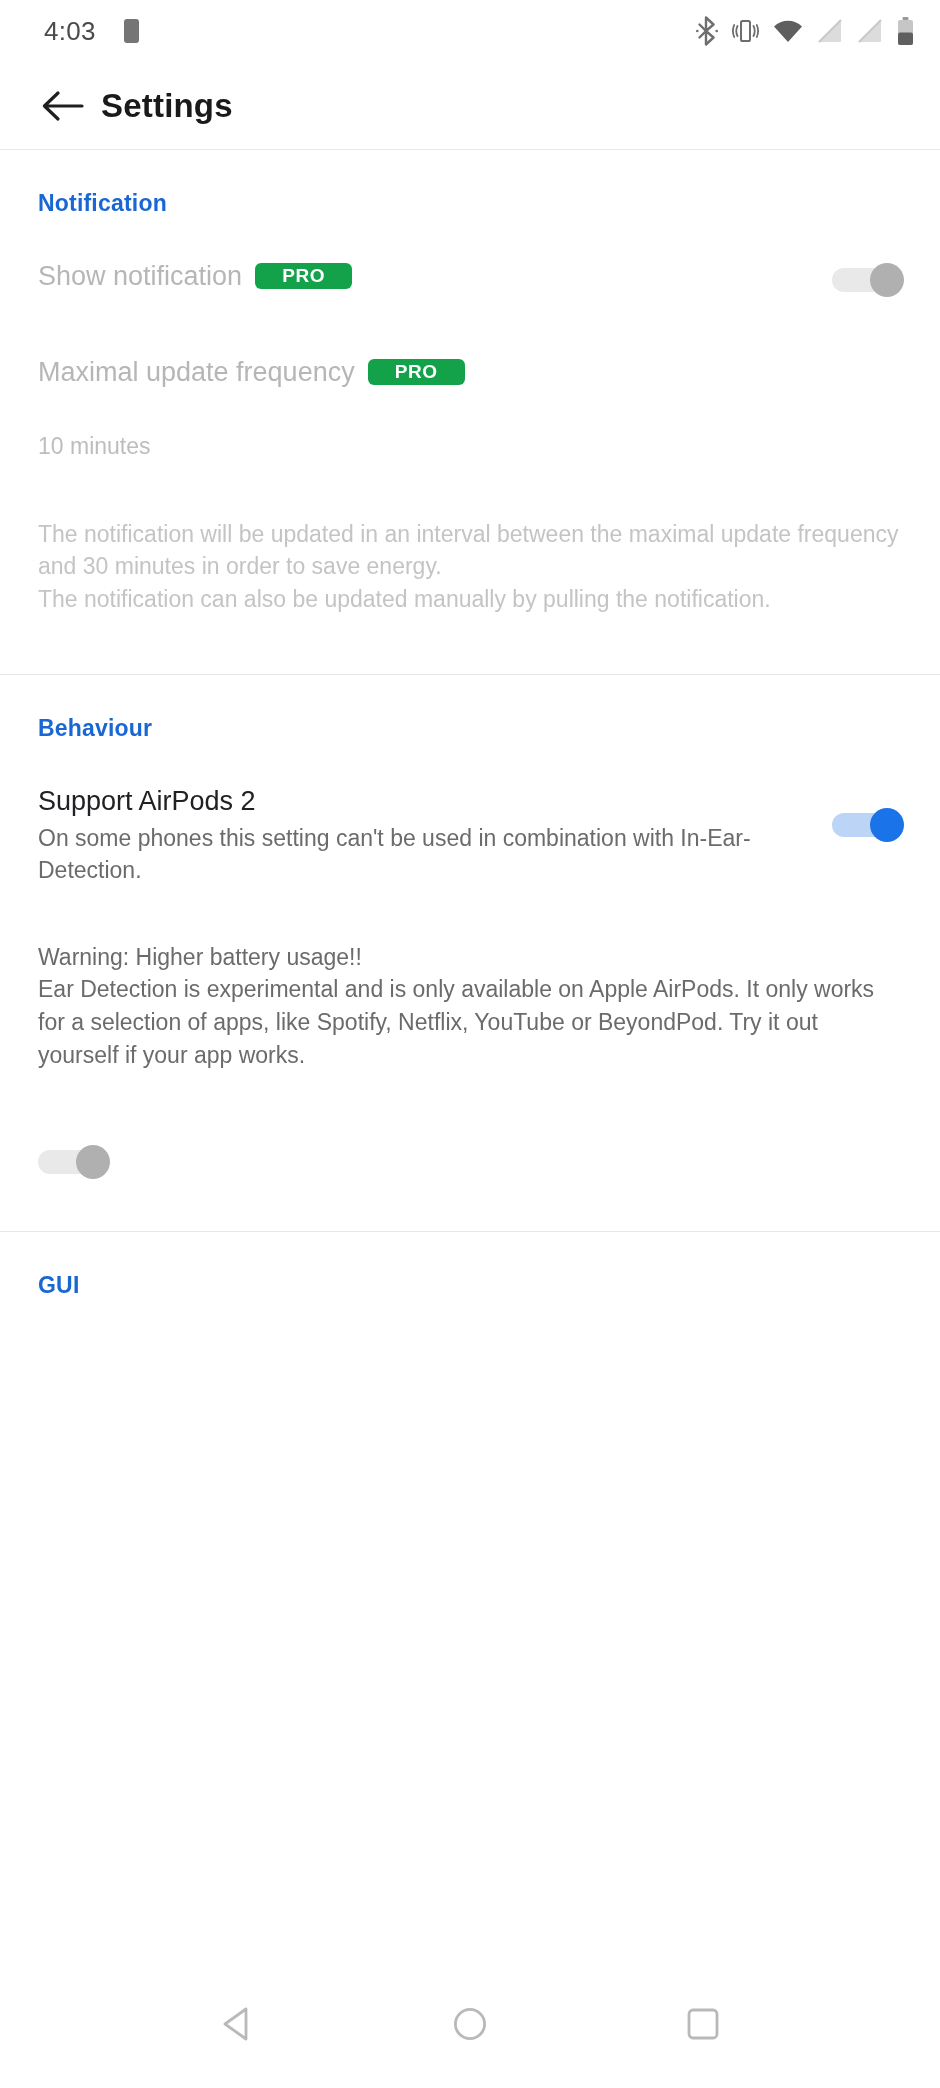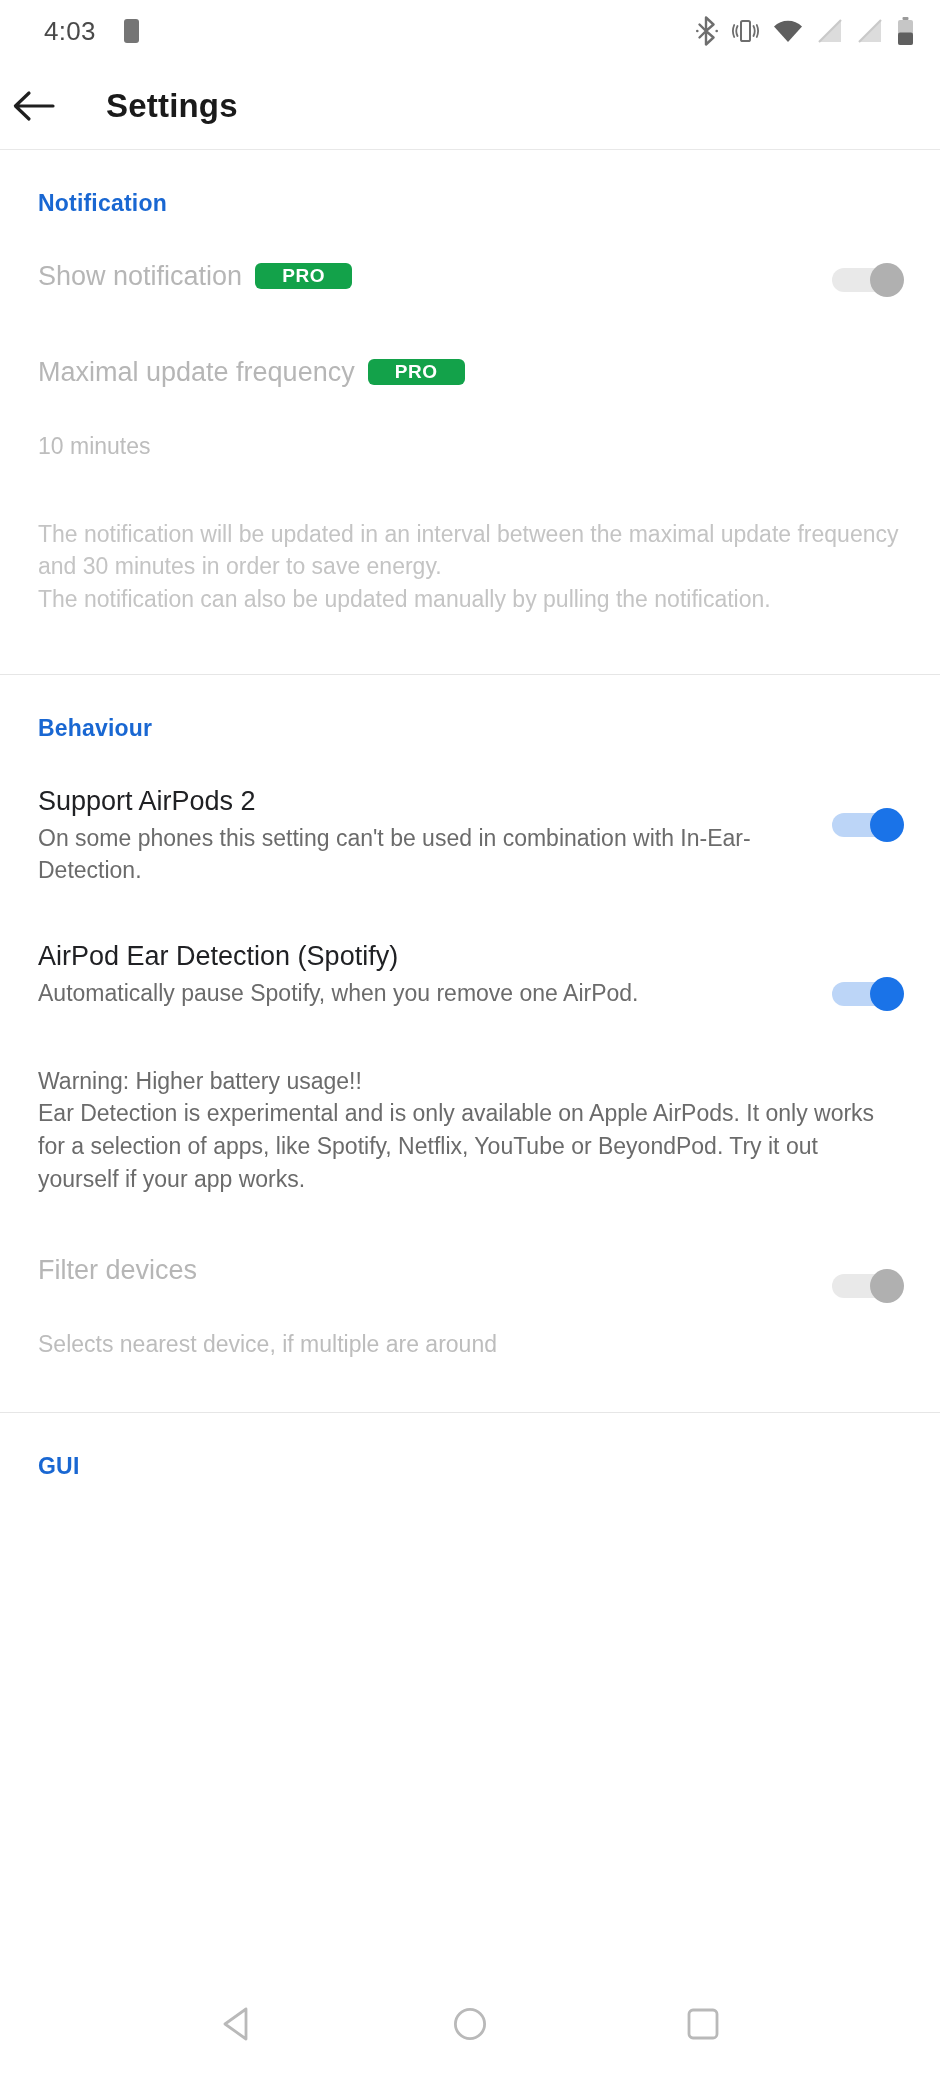"Settings" .appbar { gap: 50px -> 16px; padding-left: 12px -> 41px }
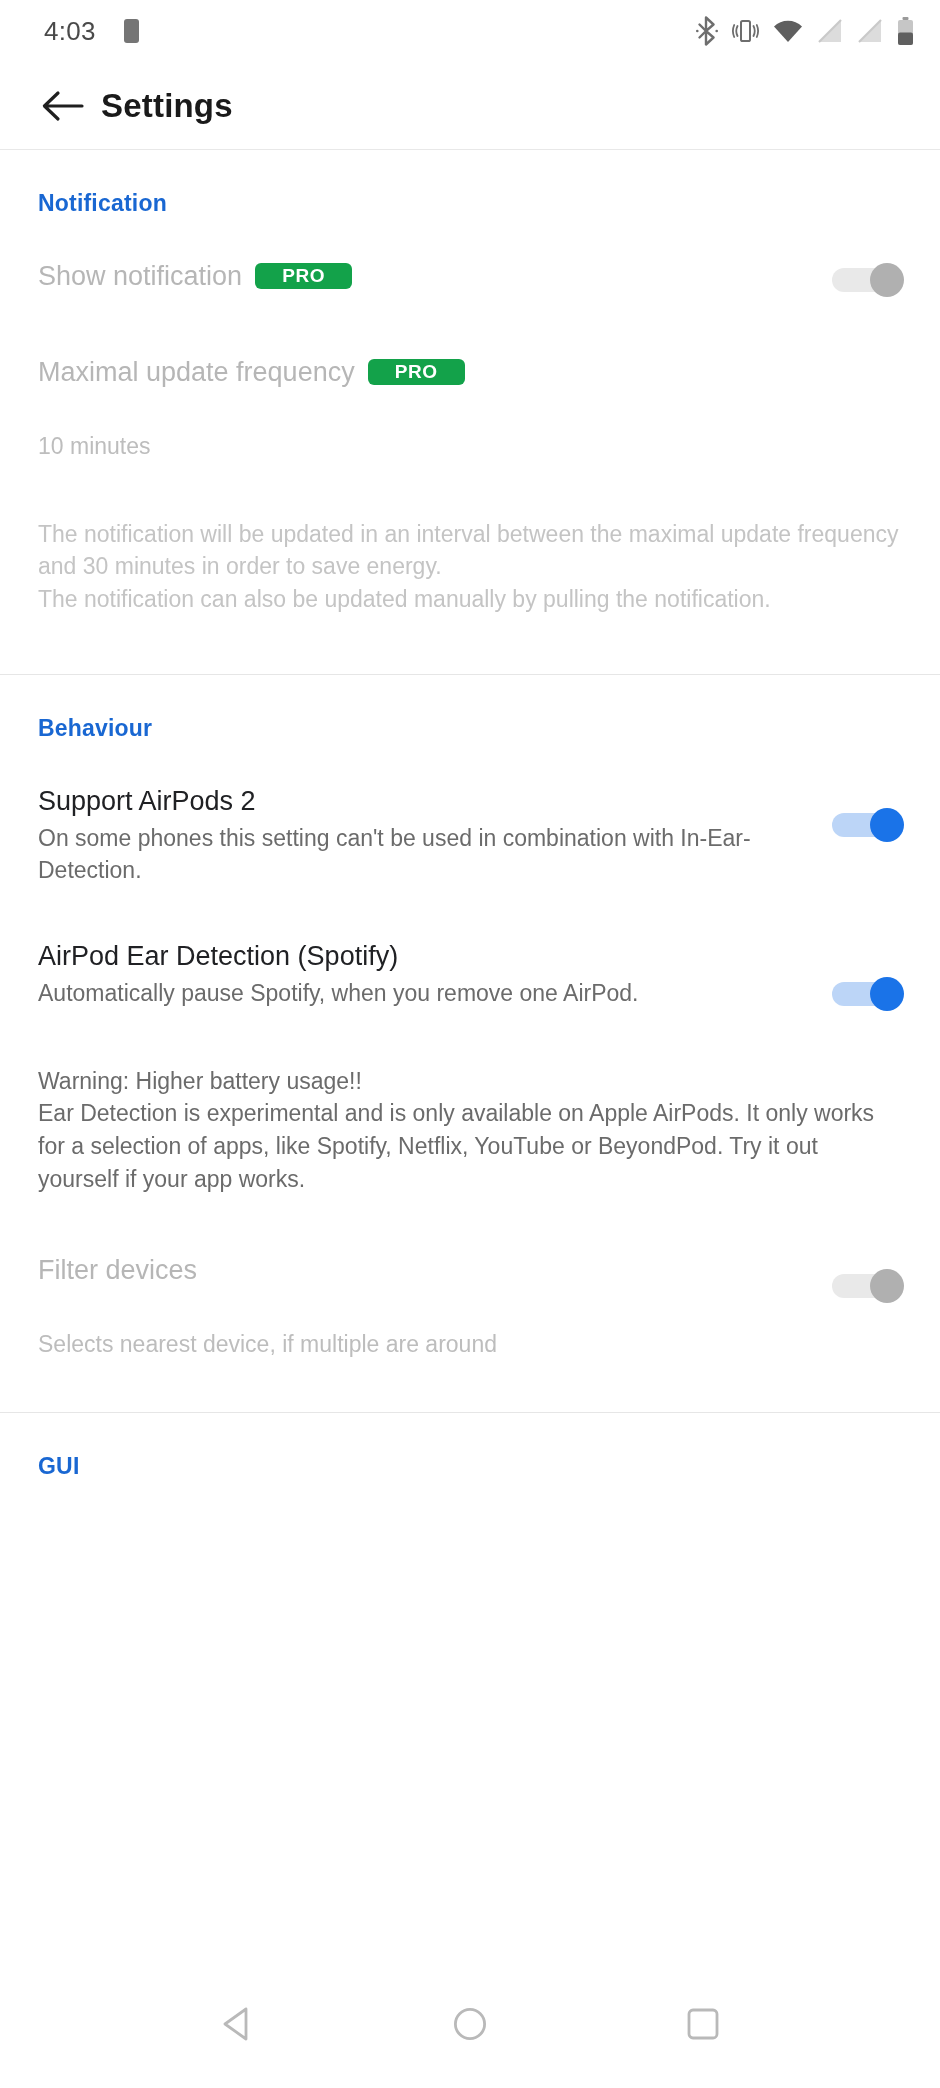"AirPod Ear Detection (Spotify)" div.row { html: <div> <div> <div> <span>AirPod Ear Detection (Spotify)</span> </div> <div>Automatically pause Spotify, when you remove one AirPod.</div> </div> <div> <span> <span></span> <span></span> </span> </div> </div> -> none }
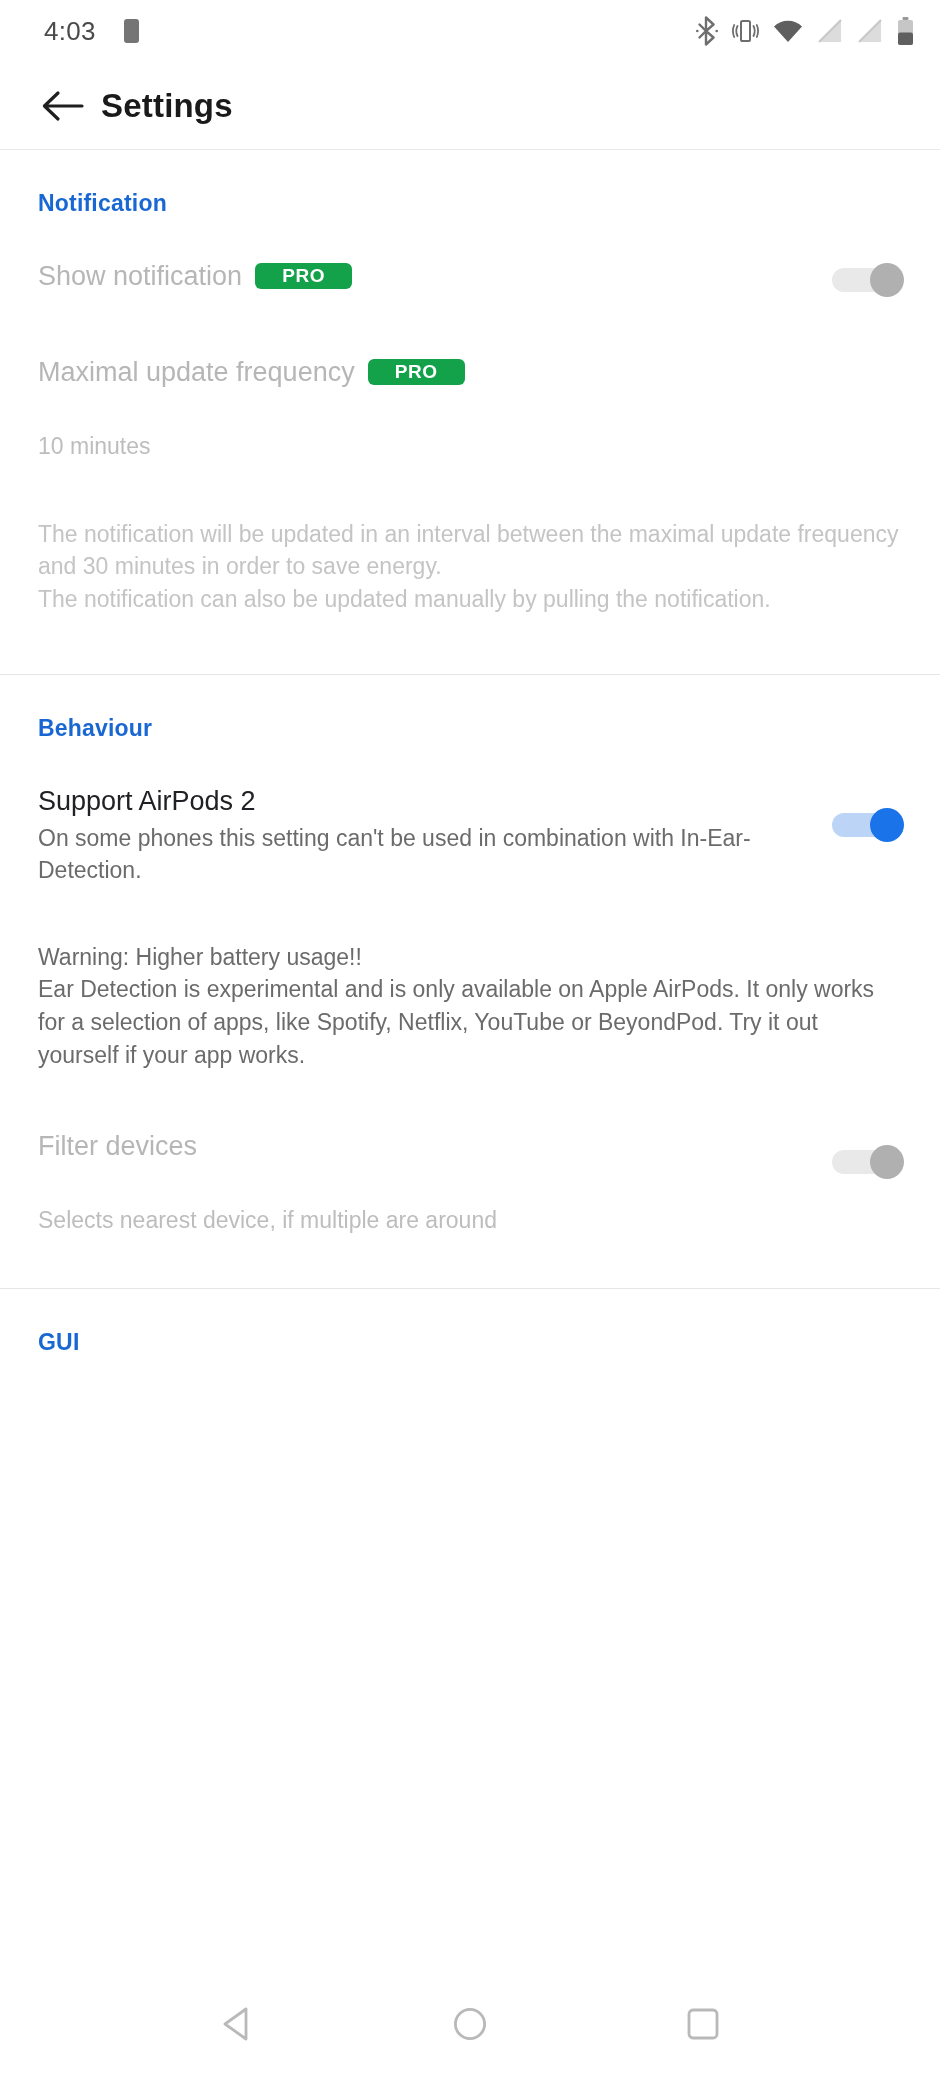"Filter devices" div.row-text { html: <div> <div> <span>Filter devices</span> </div> <div>Selects nearest device, if multiple are around</div> </div> -> none }
